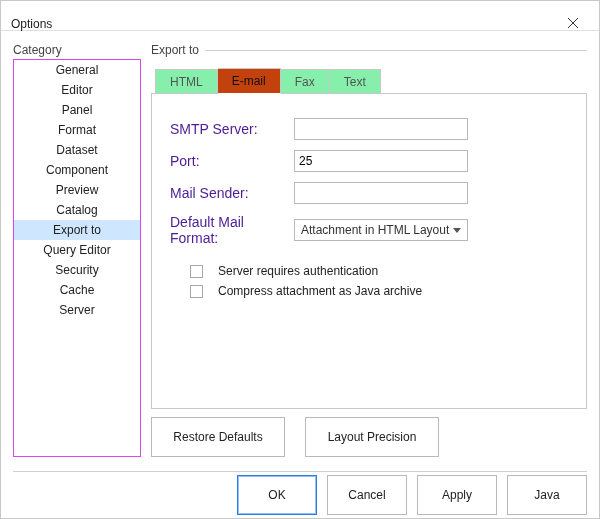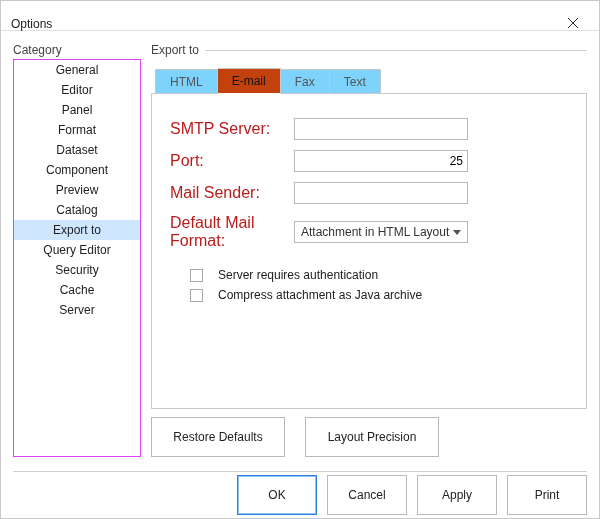"HTML" .tab { background: #7dd3fc -> #86efac }
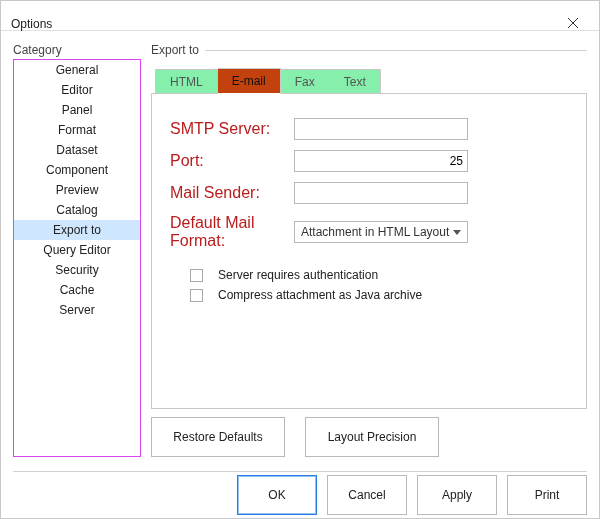"SMTP Server:" .form-row label { color: #b91c1c -> #4c1d95; font-size: 16px -> 14px }
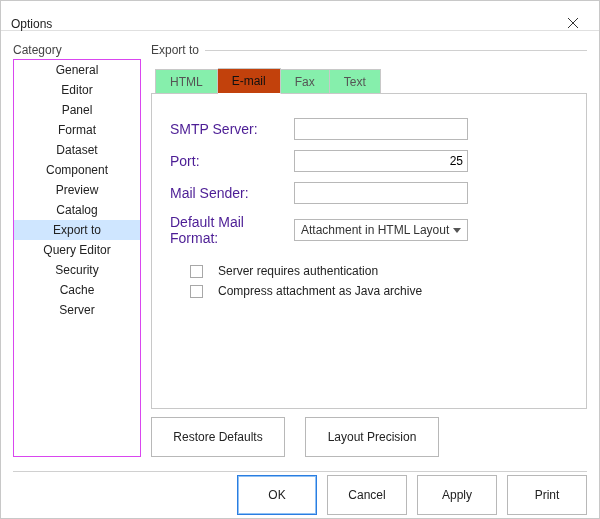"25" .text-input { text-align: right -> none }
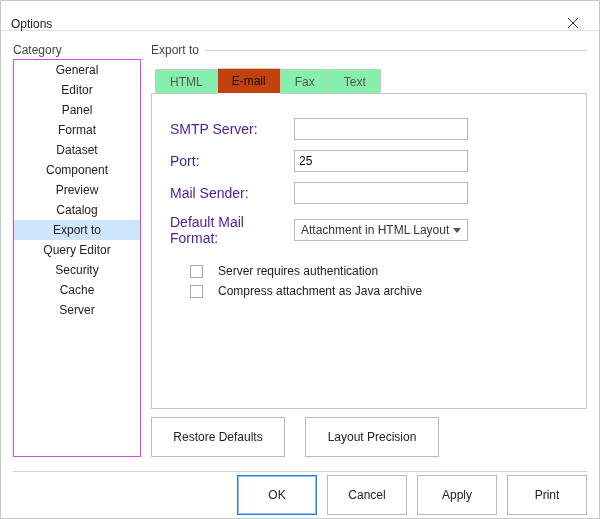"Print" span { text: Print -> Java }
